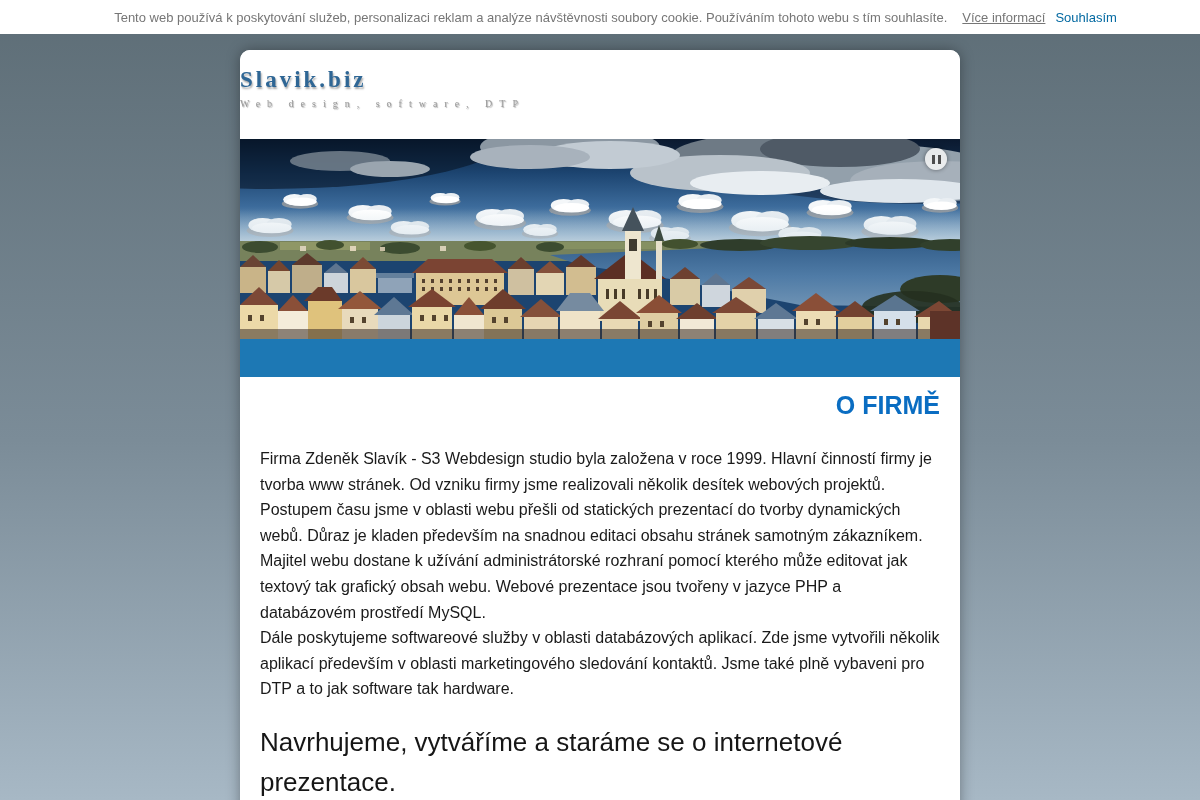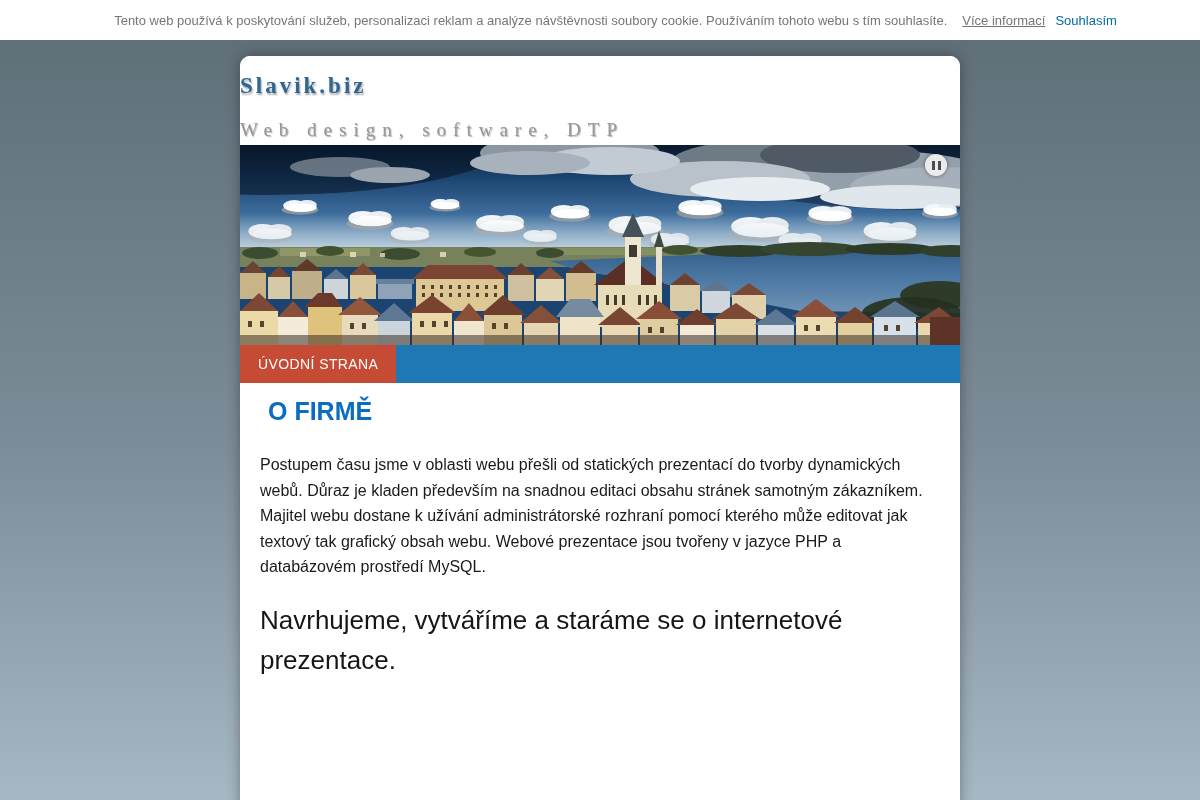"Tento web používá k poskytování" .cookie-bar { height: 40px -> 34px }
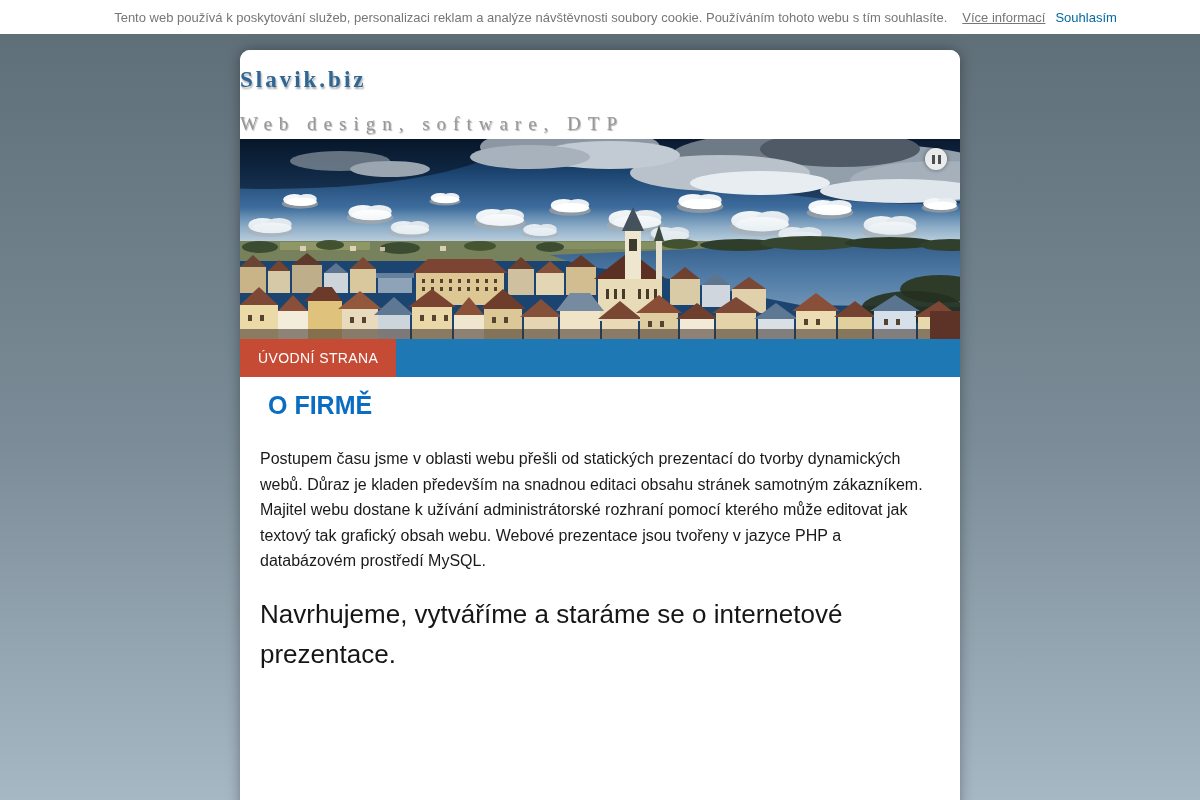"Web design, software, DTP" .tagline { font-size: 19px -> 10px; margin: 20px 0 0 -> 5px 0 0 }
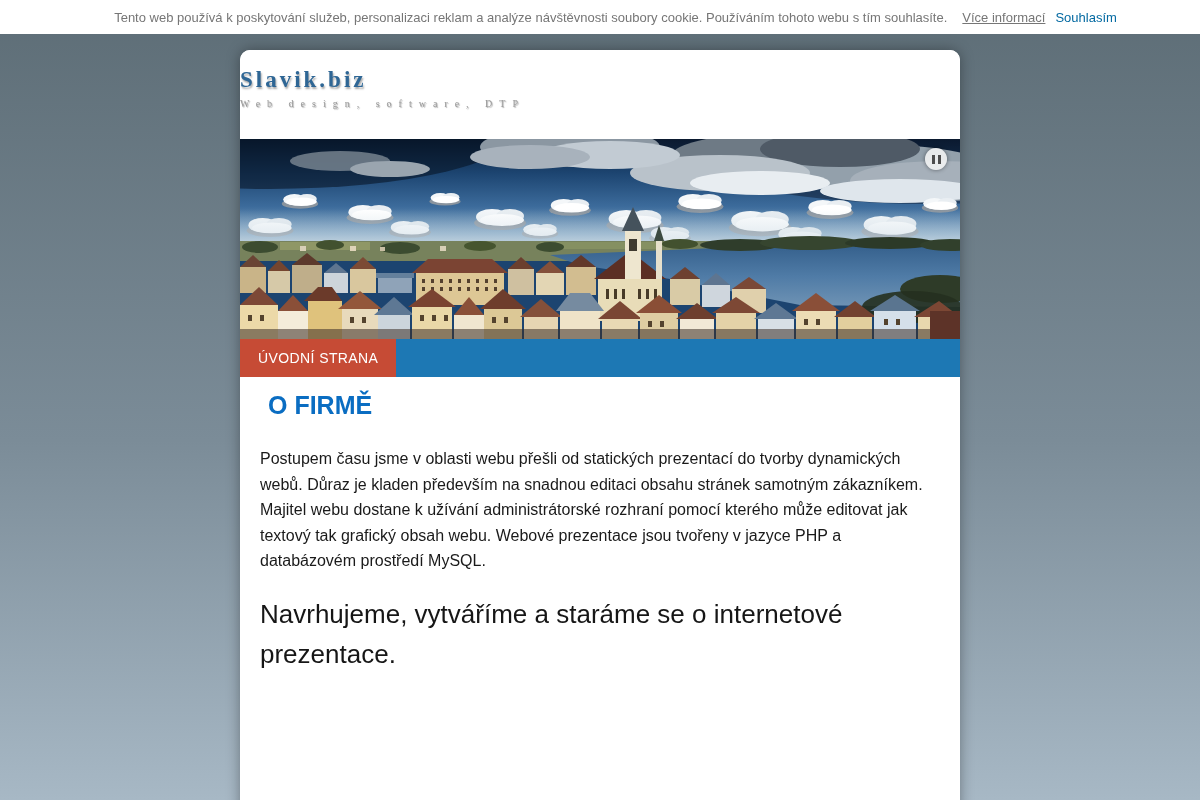"ÚVODNÍ STRANA" a.nav-item { html: <a>ÚVODNÍ STRANA</a> -> none }
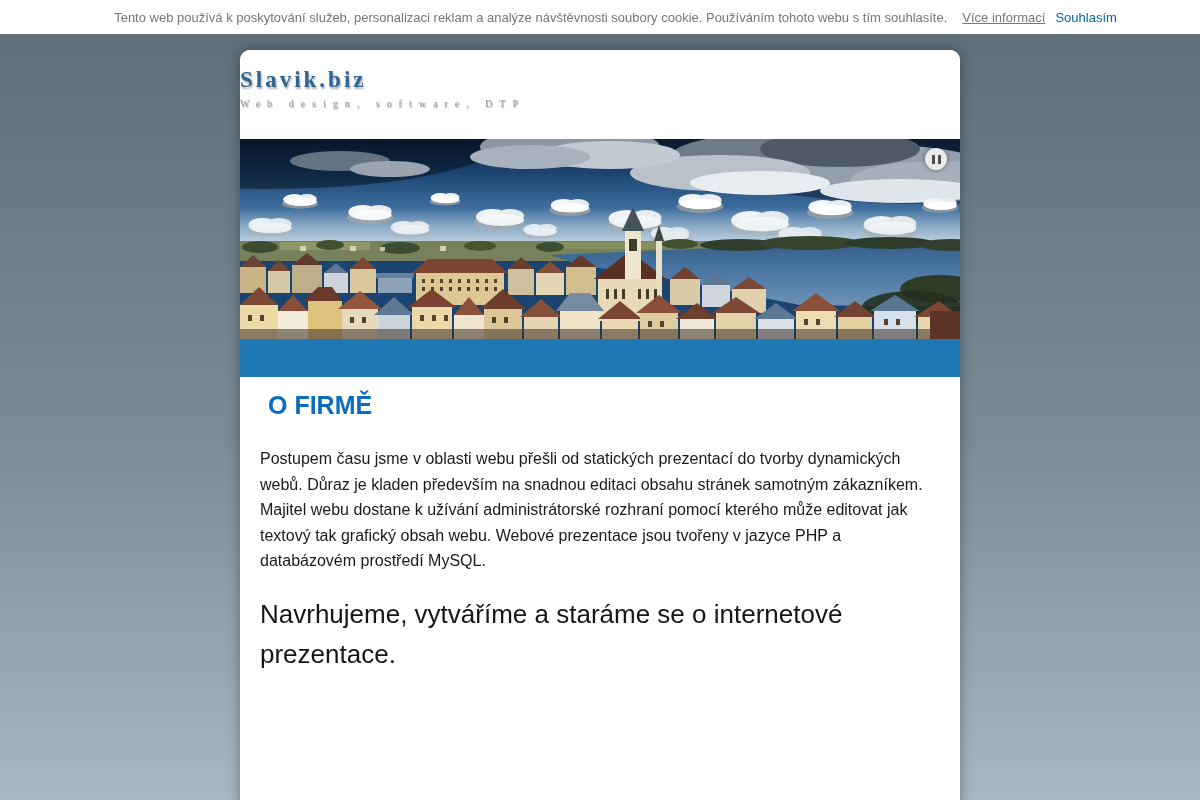"O FIRMĚ" .page-heading { text-align: none -> right }
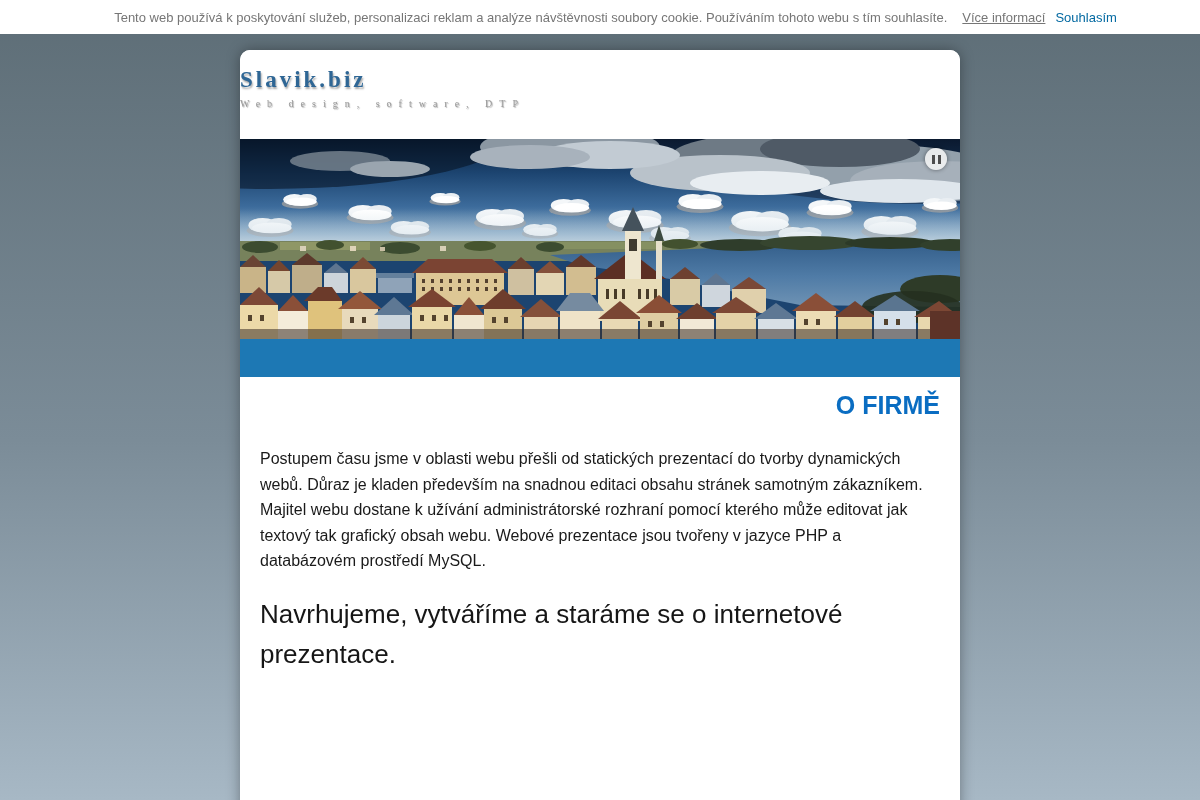"Firma Zdeněk Slavík - S3" p { html: none -> <p>Firma Zdeněk Slavík - S3 Webdesign studio byla založena v roce 1999. Hlavní činností firmy je tvorba www stránek. Od vzniku firmy jsme realizovali několik desítek webových projektů.</p> }
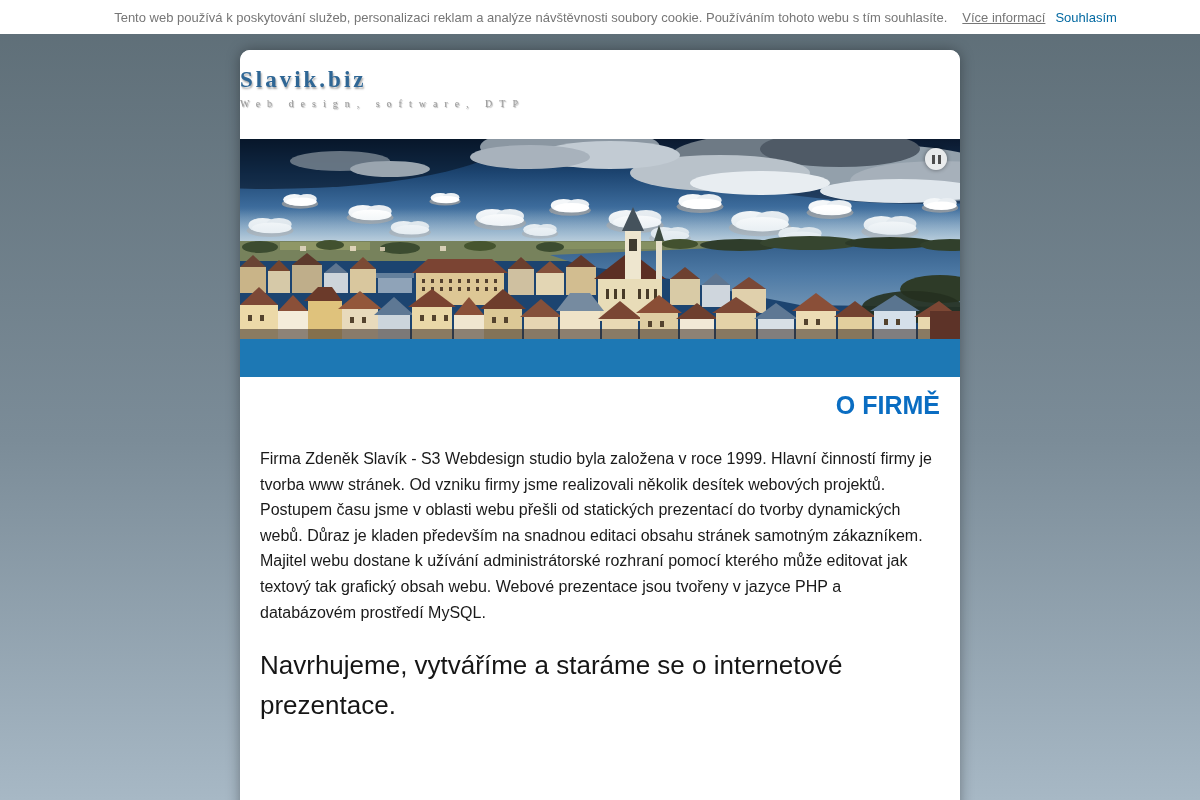"Dále poskytujeme softwareové služby v" p { html: none -> <p>Dále poskytujeme softwareové služby v oblasti databázových aplikací. Zde jsme vytvořili několik aplikací především v oblasti marketingového sledování kontaktů. Jsme také plně vybaveni pro DTP a to jak software tak hardware.</p> }
